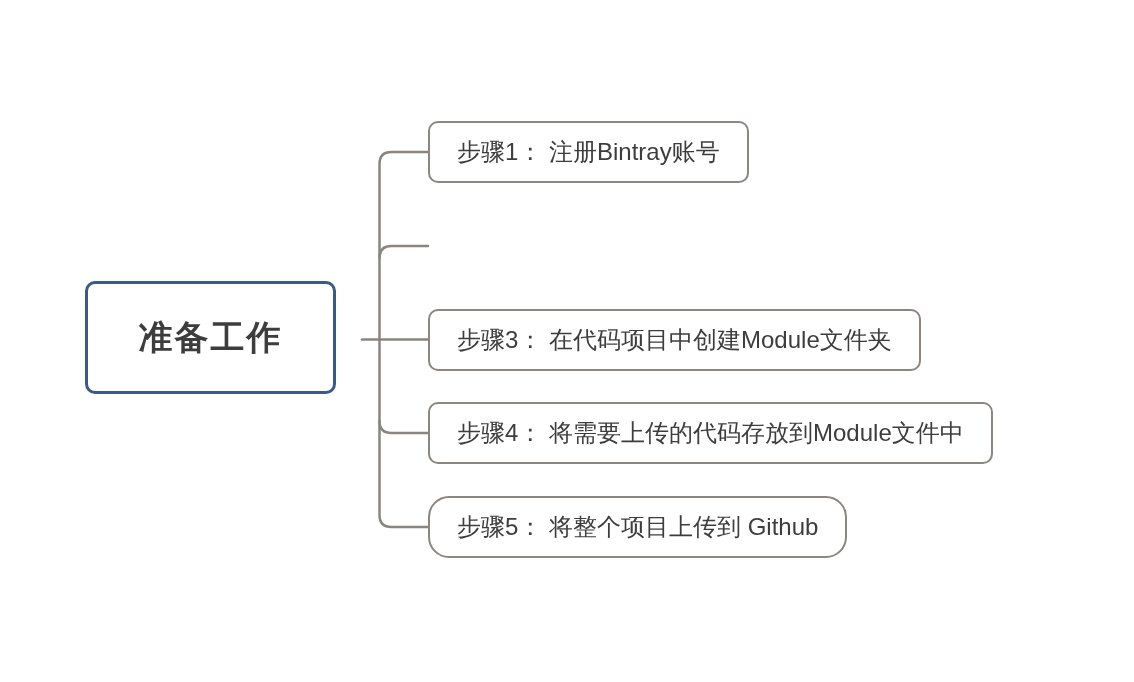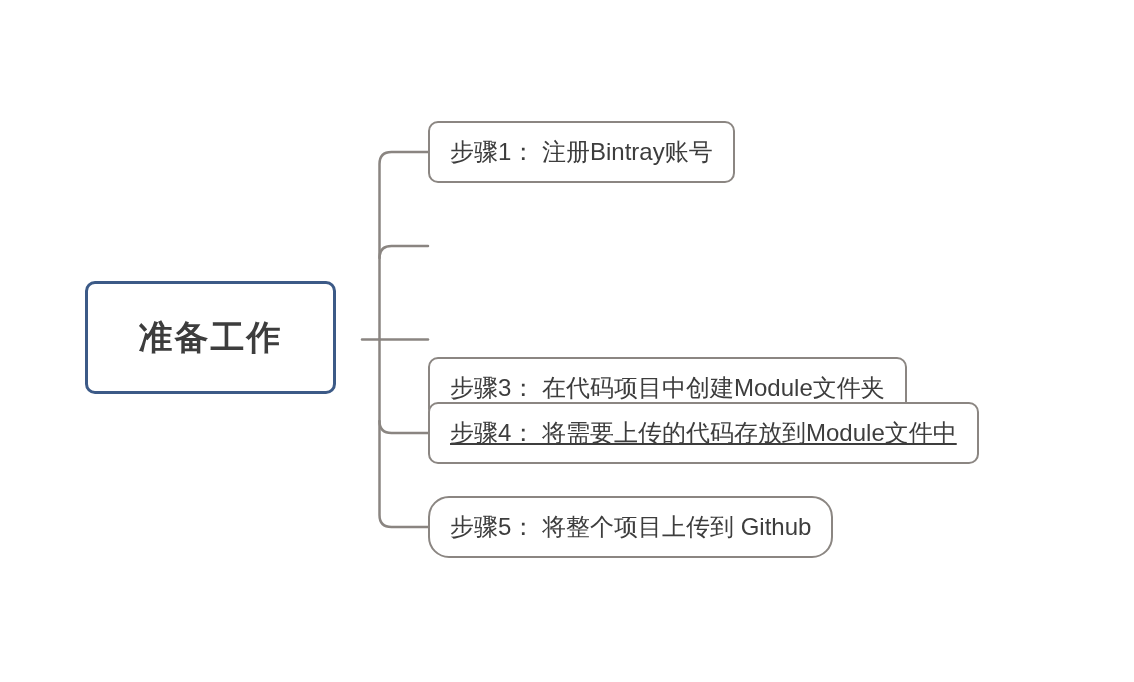"步骤1： 注册Bintray账号" .step-node { padding: 0 20px -> 0 27px }
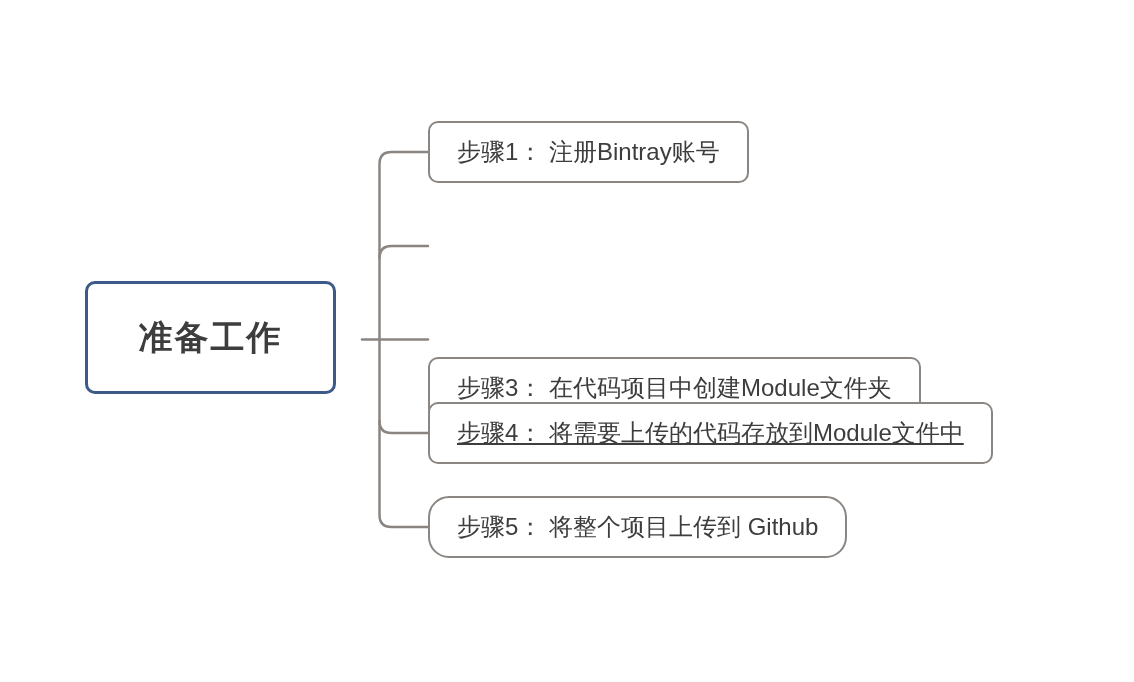"步骤3： 在代码项目中创建Module文件夹" .step-3 { margin-top: 48px -> none }
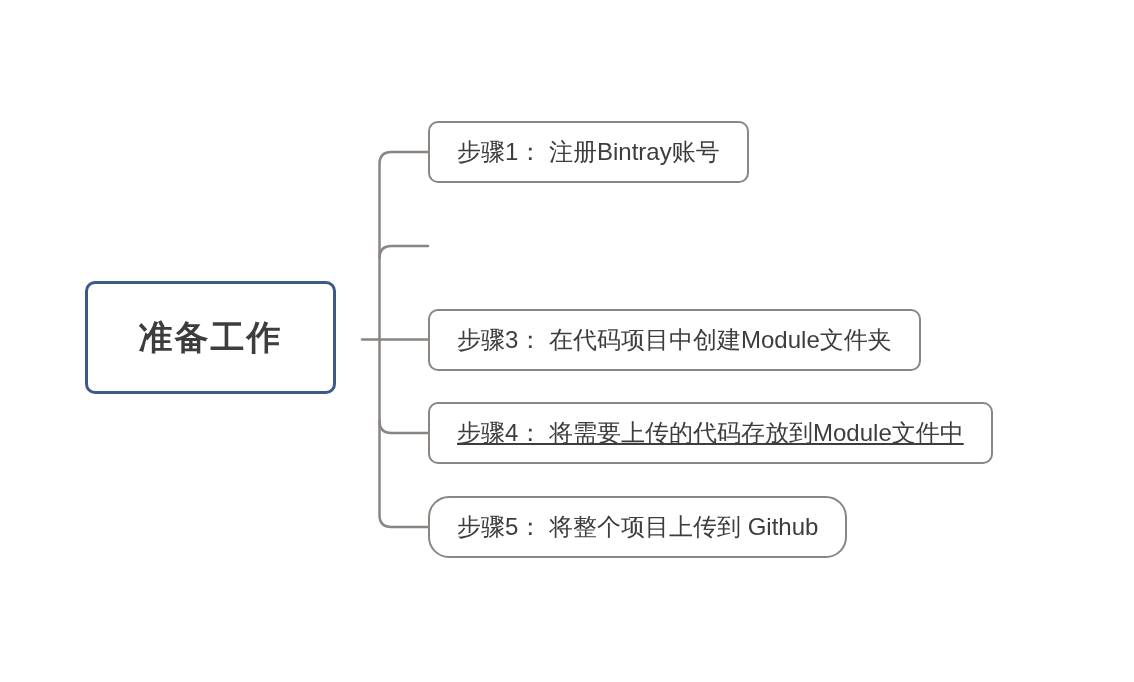"步骤4： 将需要上传的代码存放到Module文件中" .step-4 { text-decoration: underline -> none }
